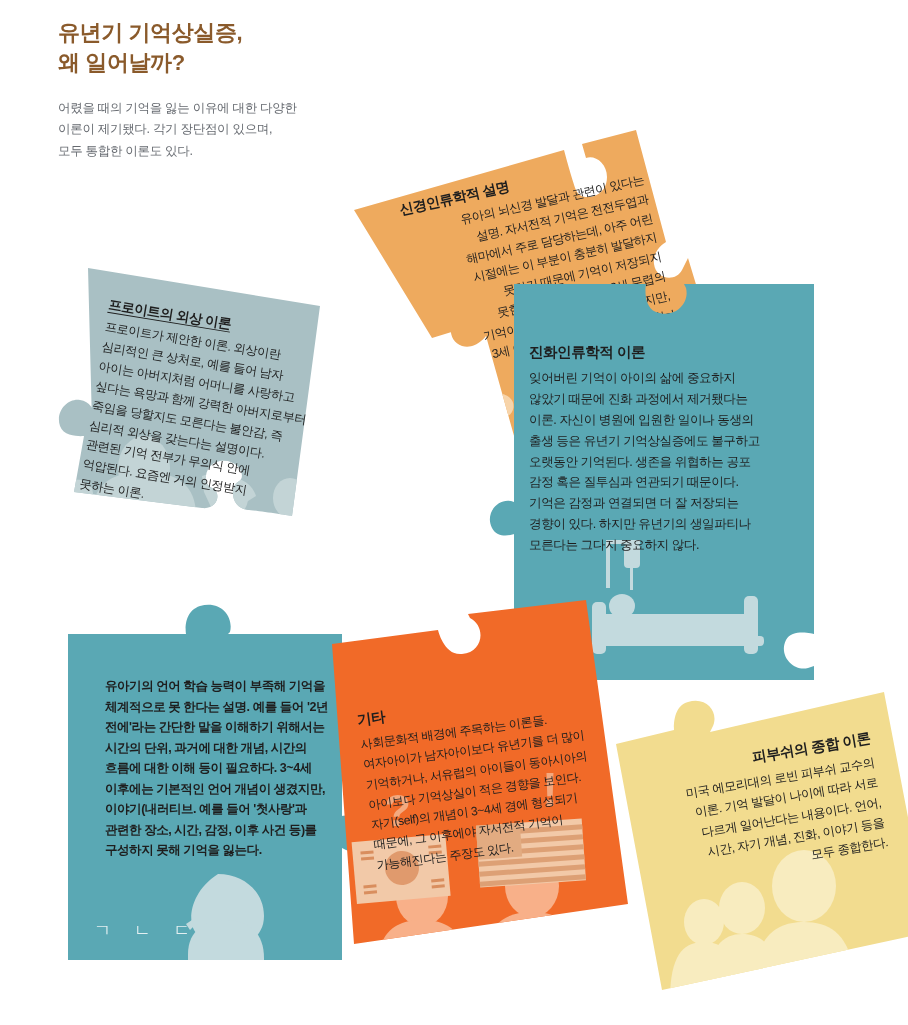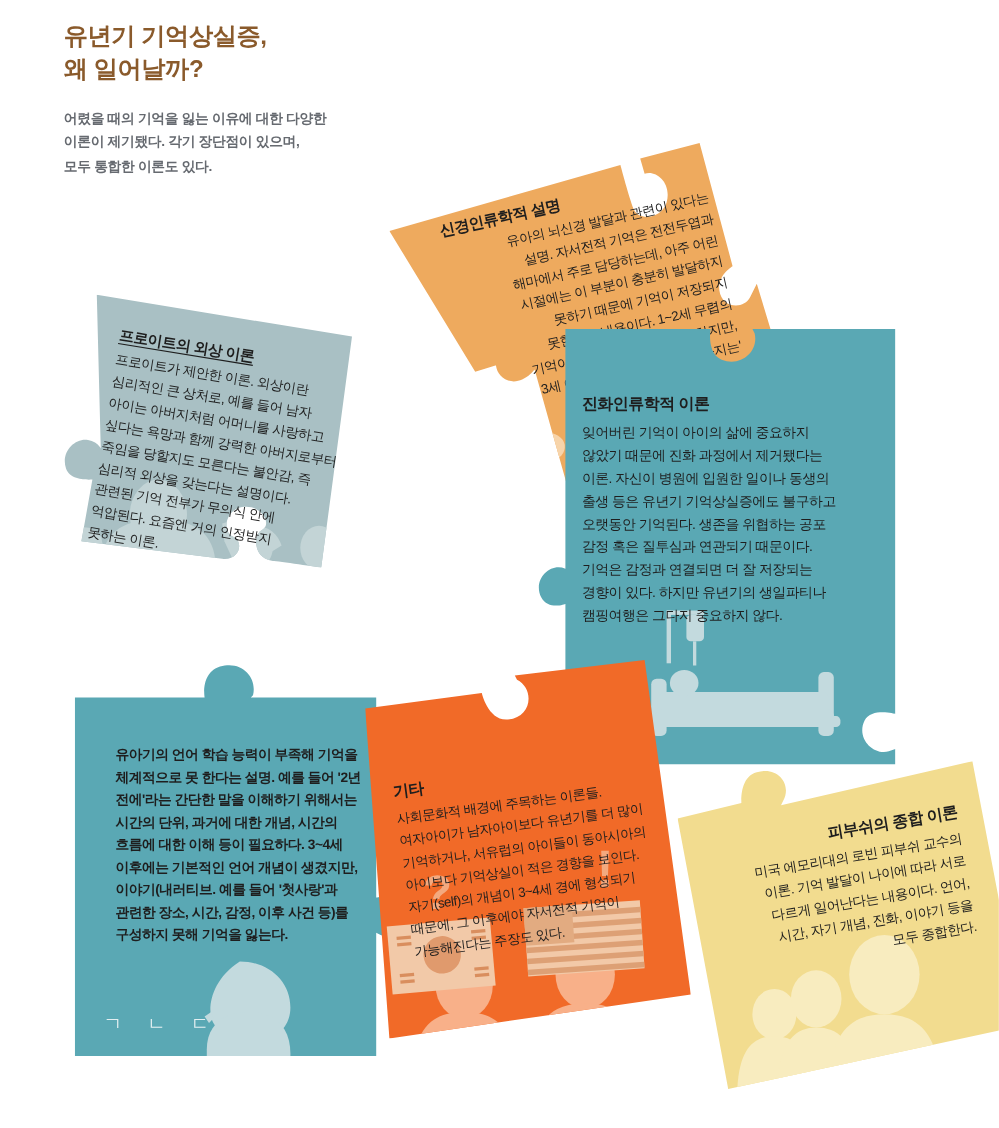"어렸을 때의 기억을 잃는 이유에" #subtitle { font-weight: bold -> none }
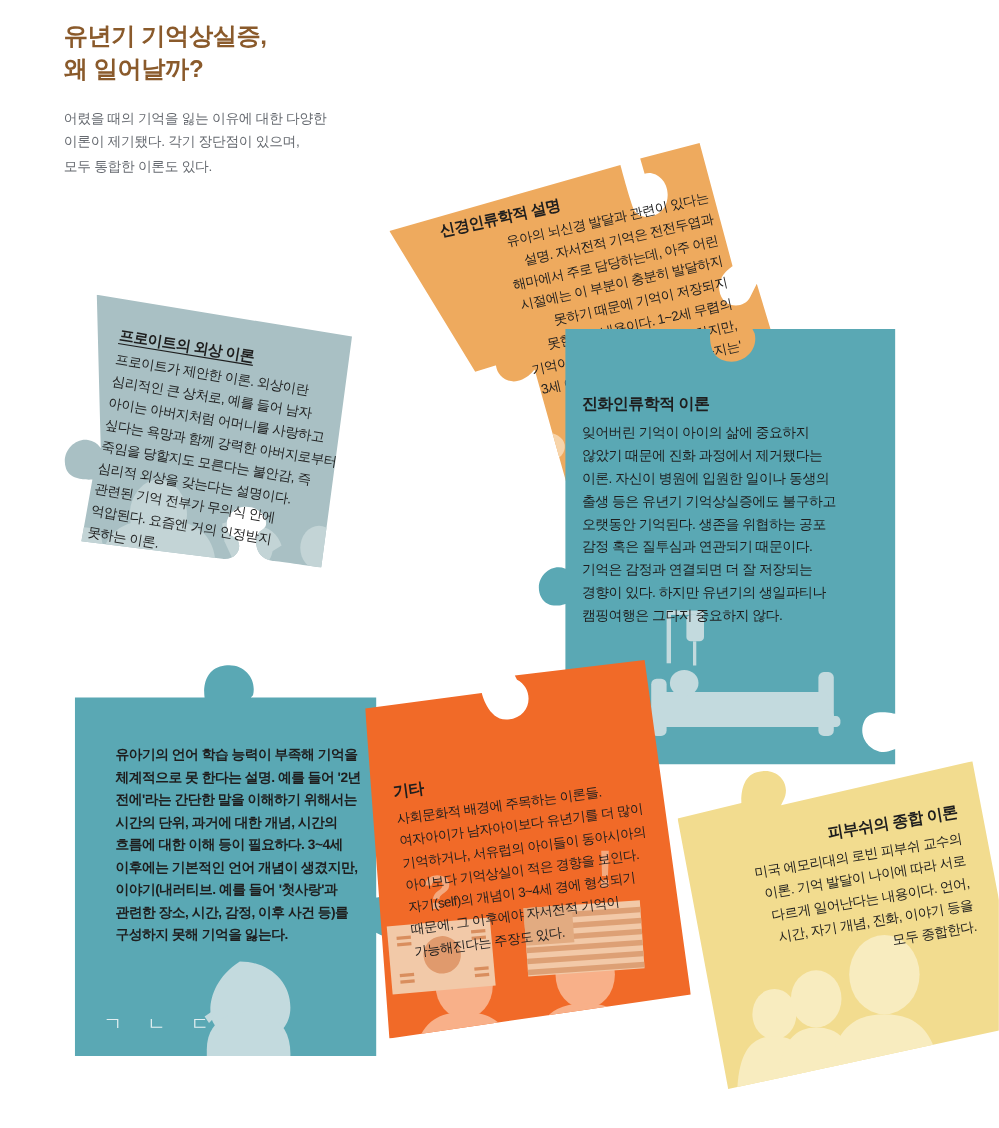"진화인류학적 이론" #piece-evo { top: 299px -> 284px }
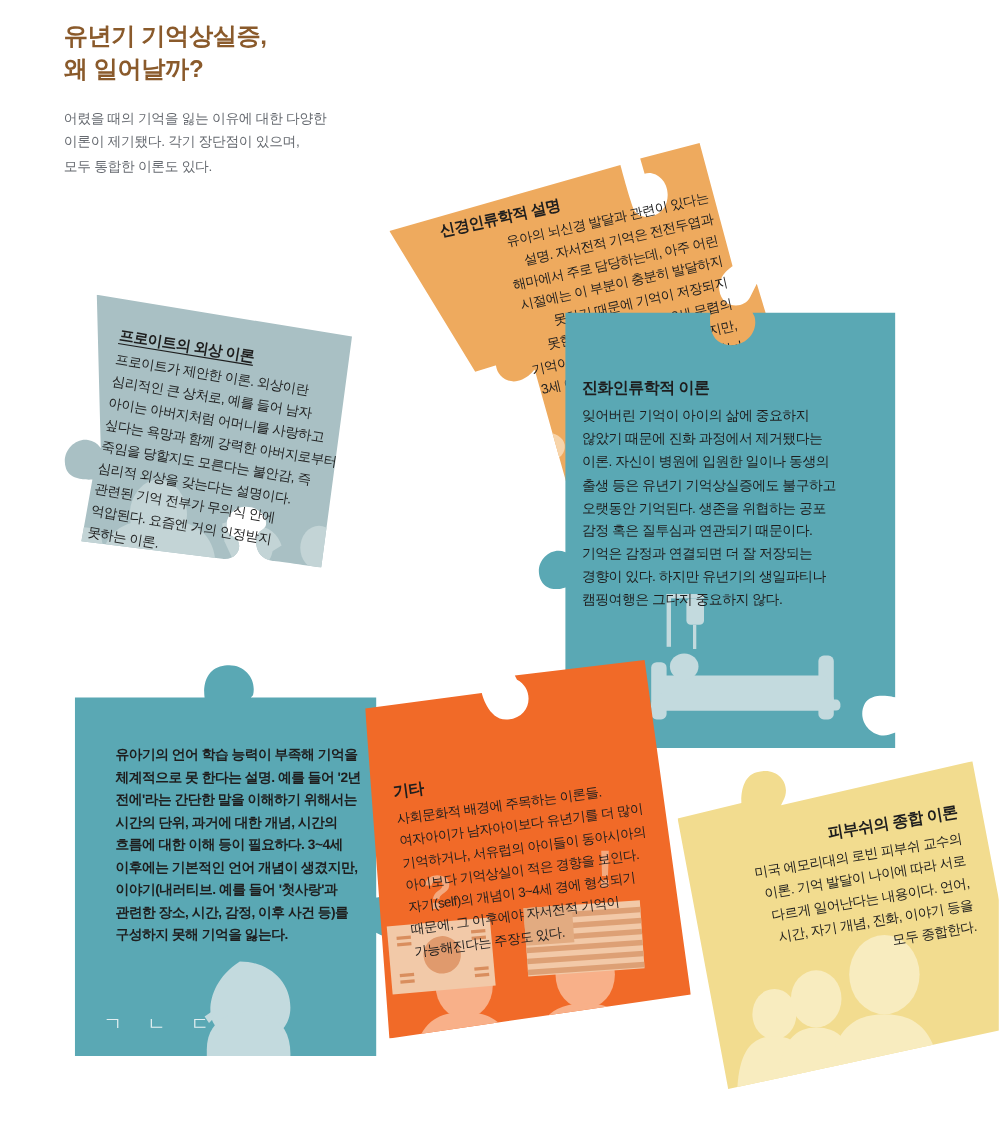"잊어버린 기억이 아이의 삶에 중요하지" span.pb { text: 캠핑여행은 -> 모른다는 }
